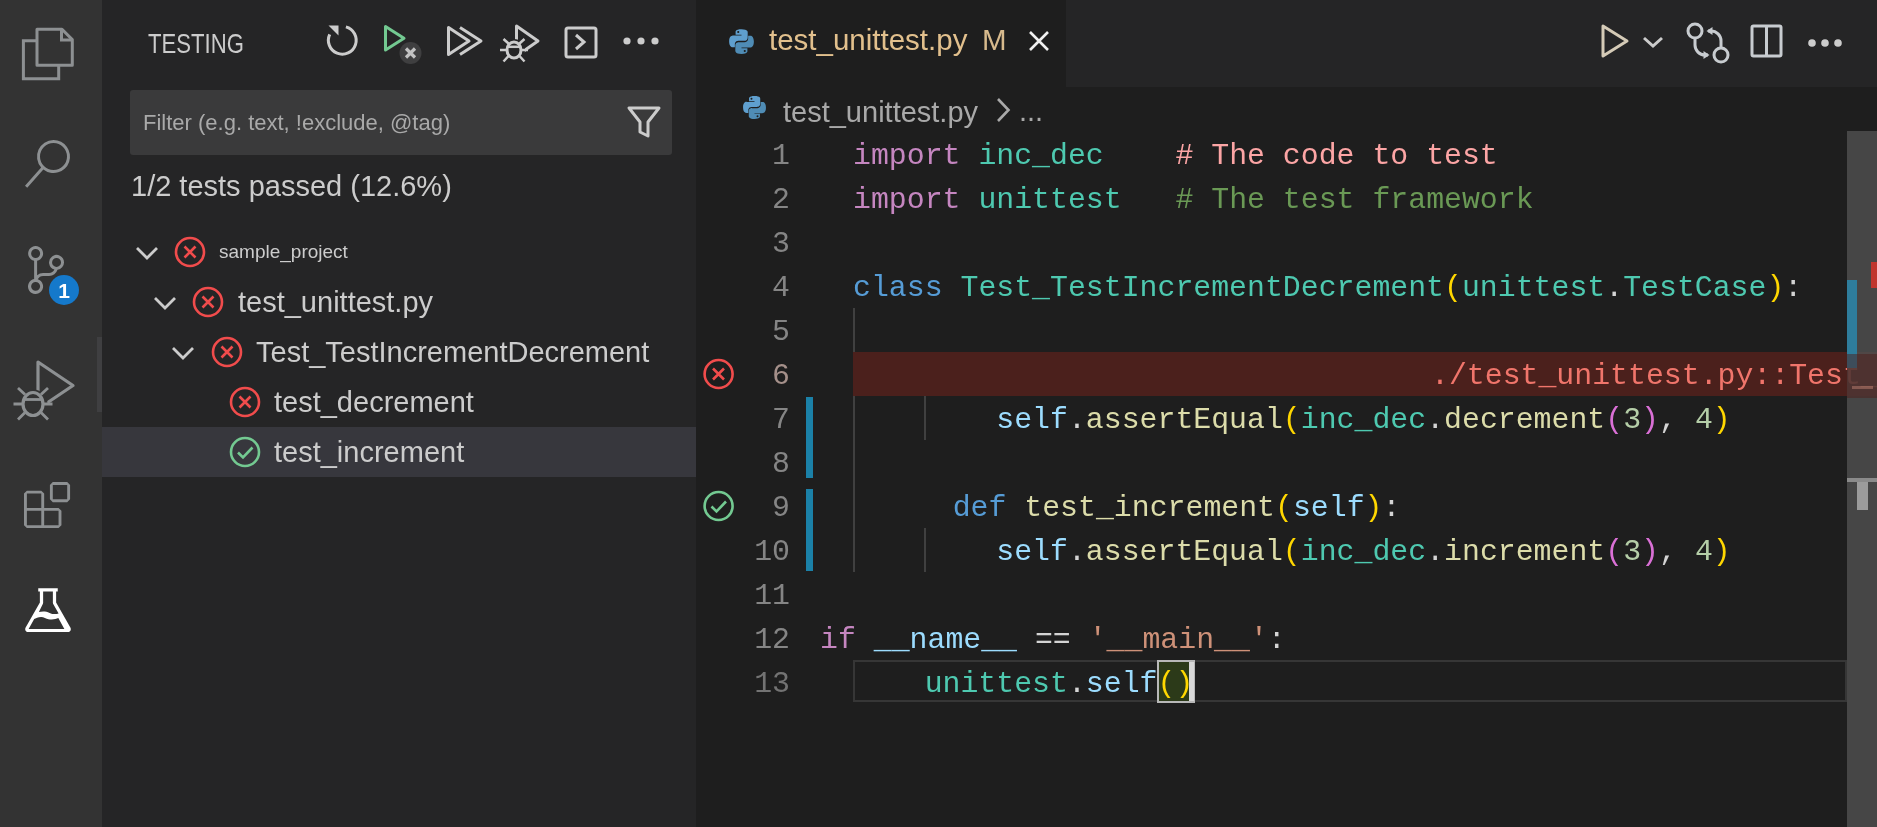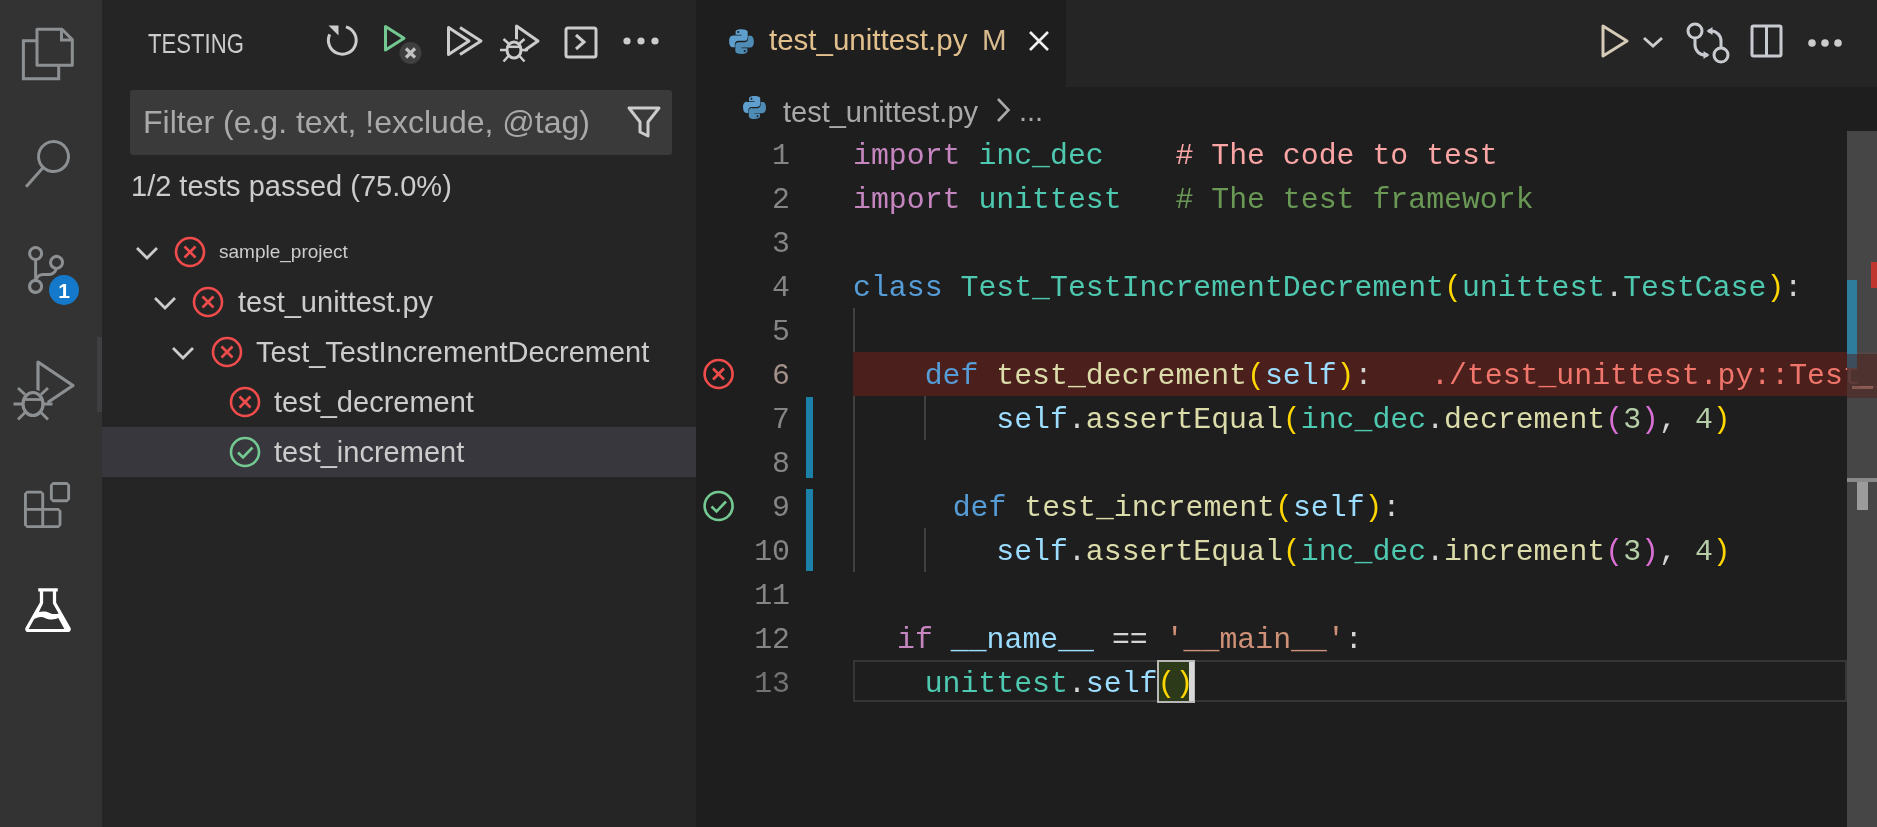"Filter (e.g. text, !exclude, @tag)" div.abs { font-size: 32px -> 22px }
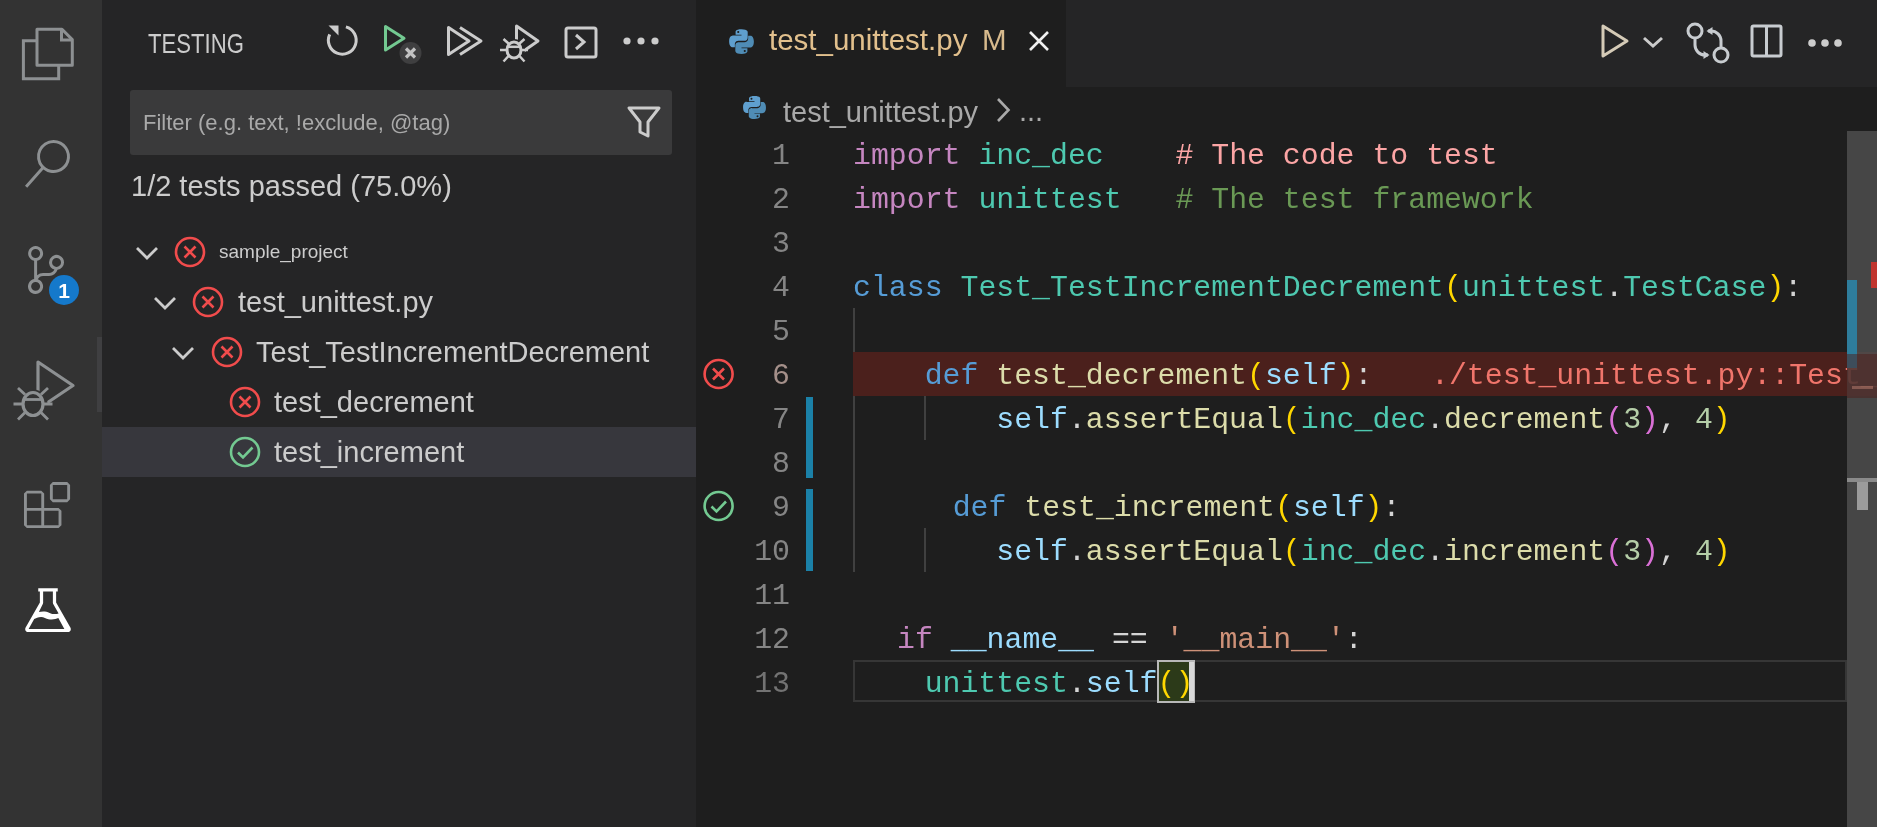"1/2 tests passed (75.0%)" div.abs { text: 75.0% -> 12.6% }
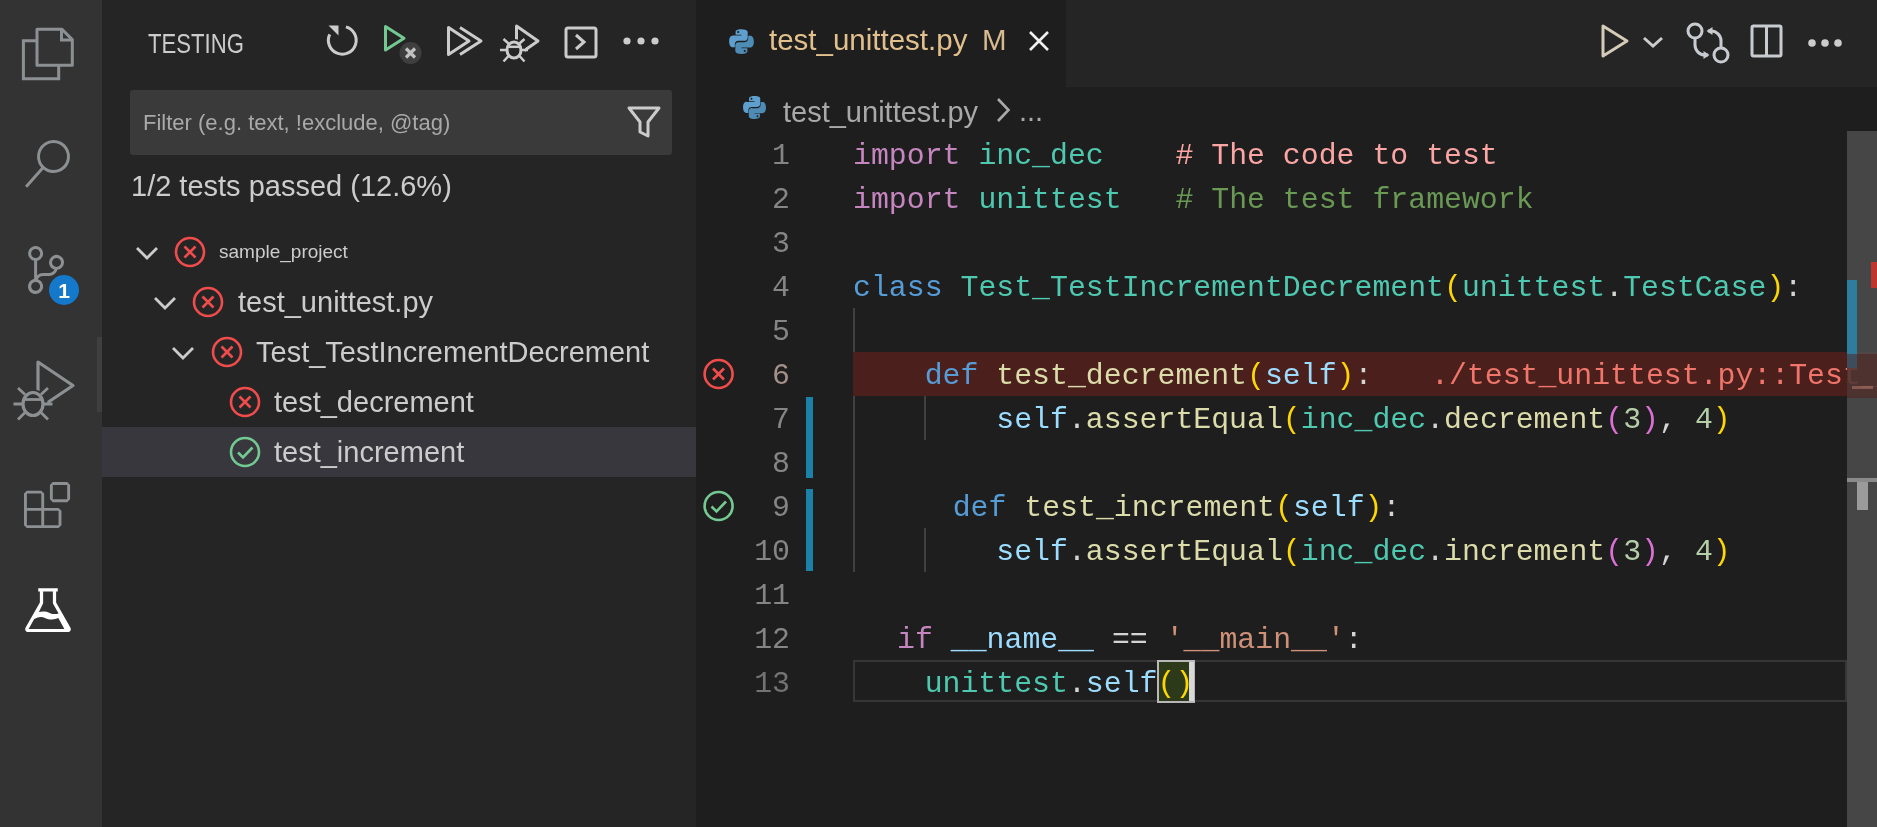"def test_decrement(self):" div.abs { html: <div> <span>def</span> <span>test_decrement</span><span>(</span><span>self</span><span>)</span><span>:</span></div> -> none }
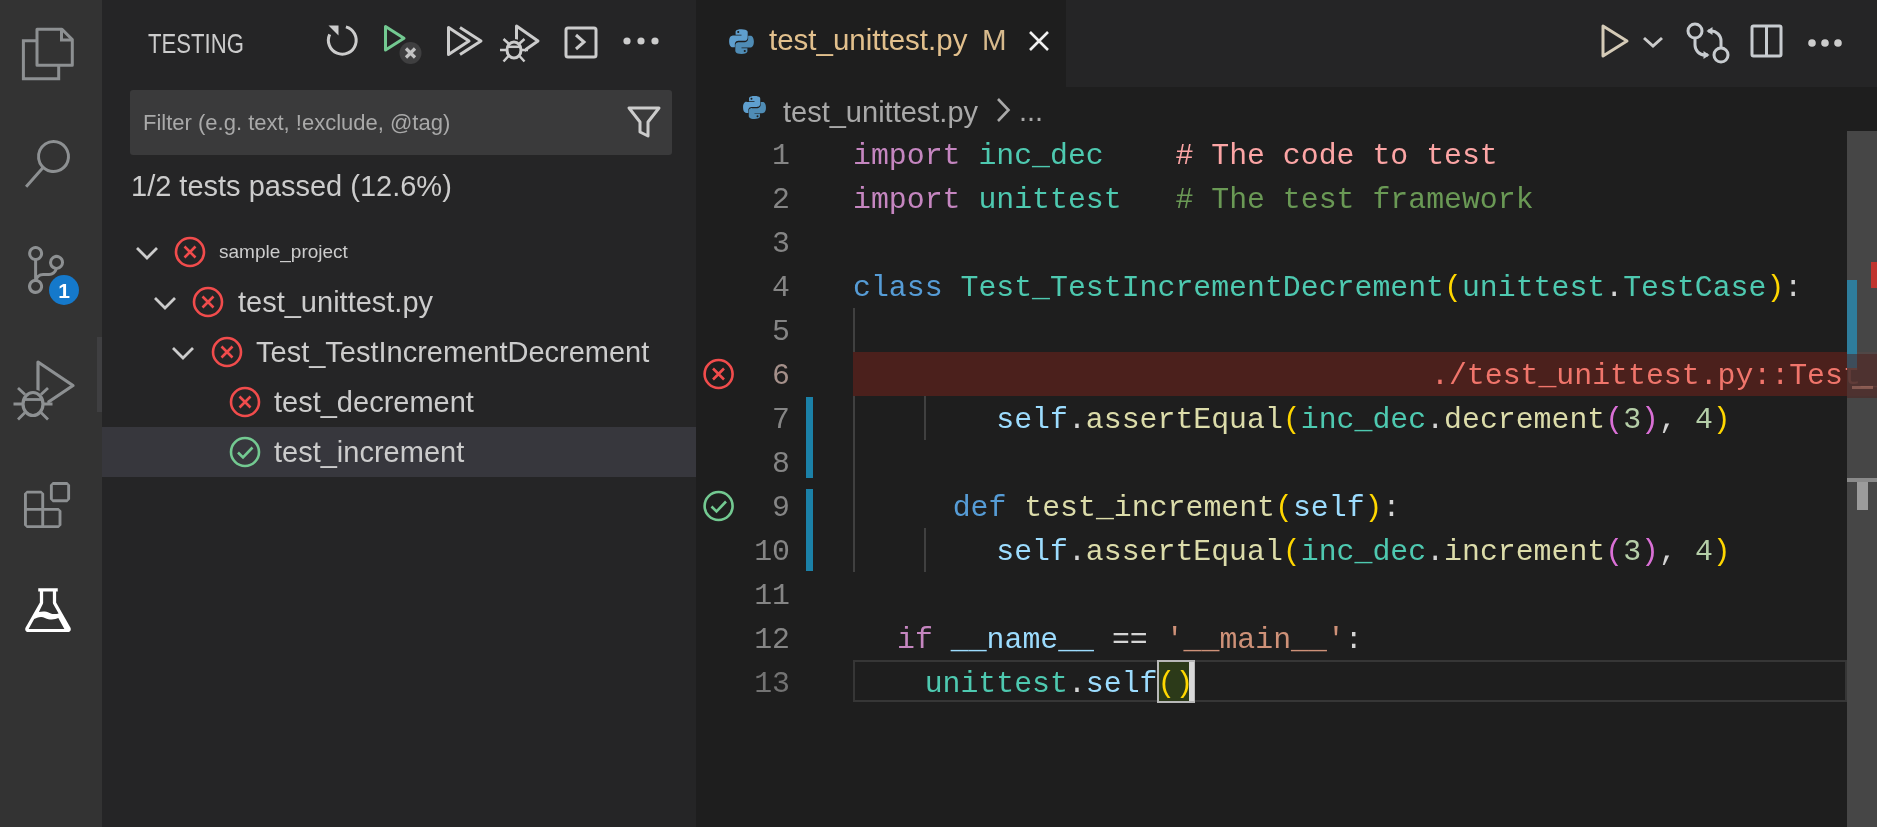"if __name__ == '__main__':" div.abs { left: 897px -> 820px }
